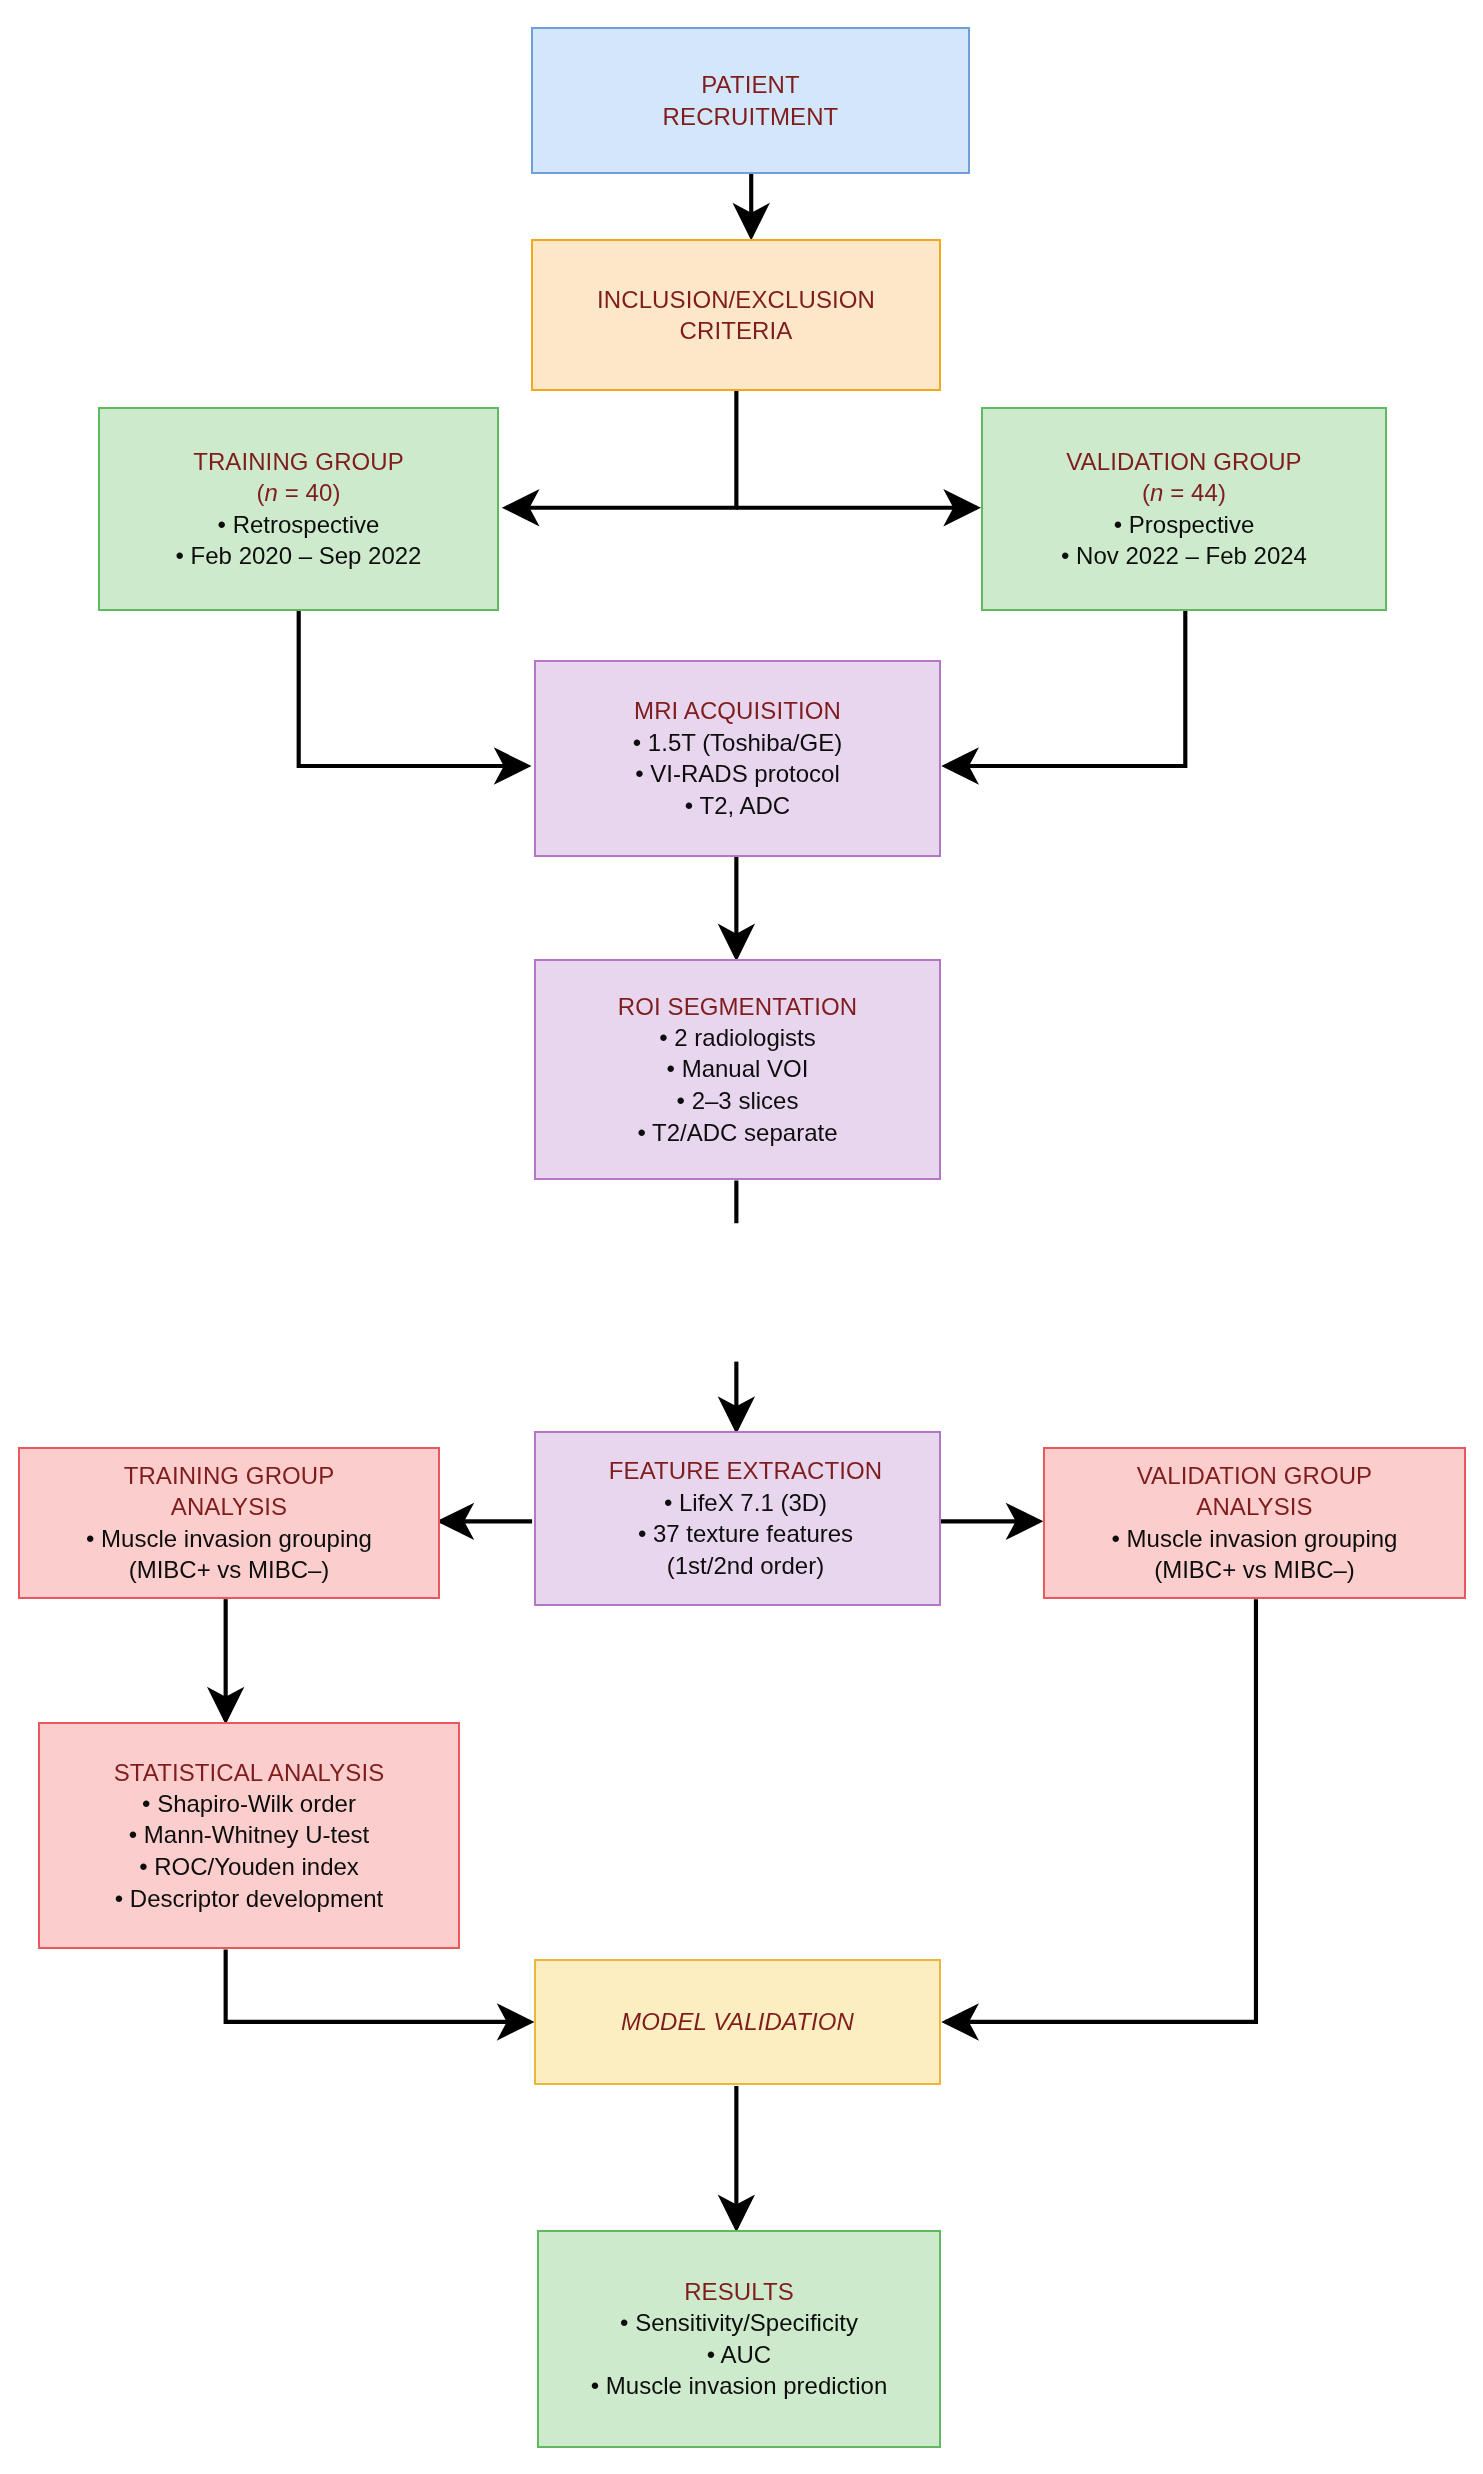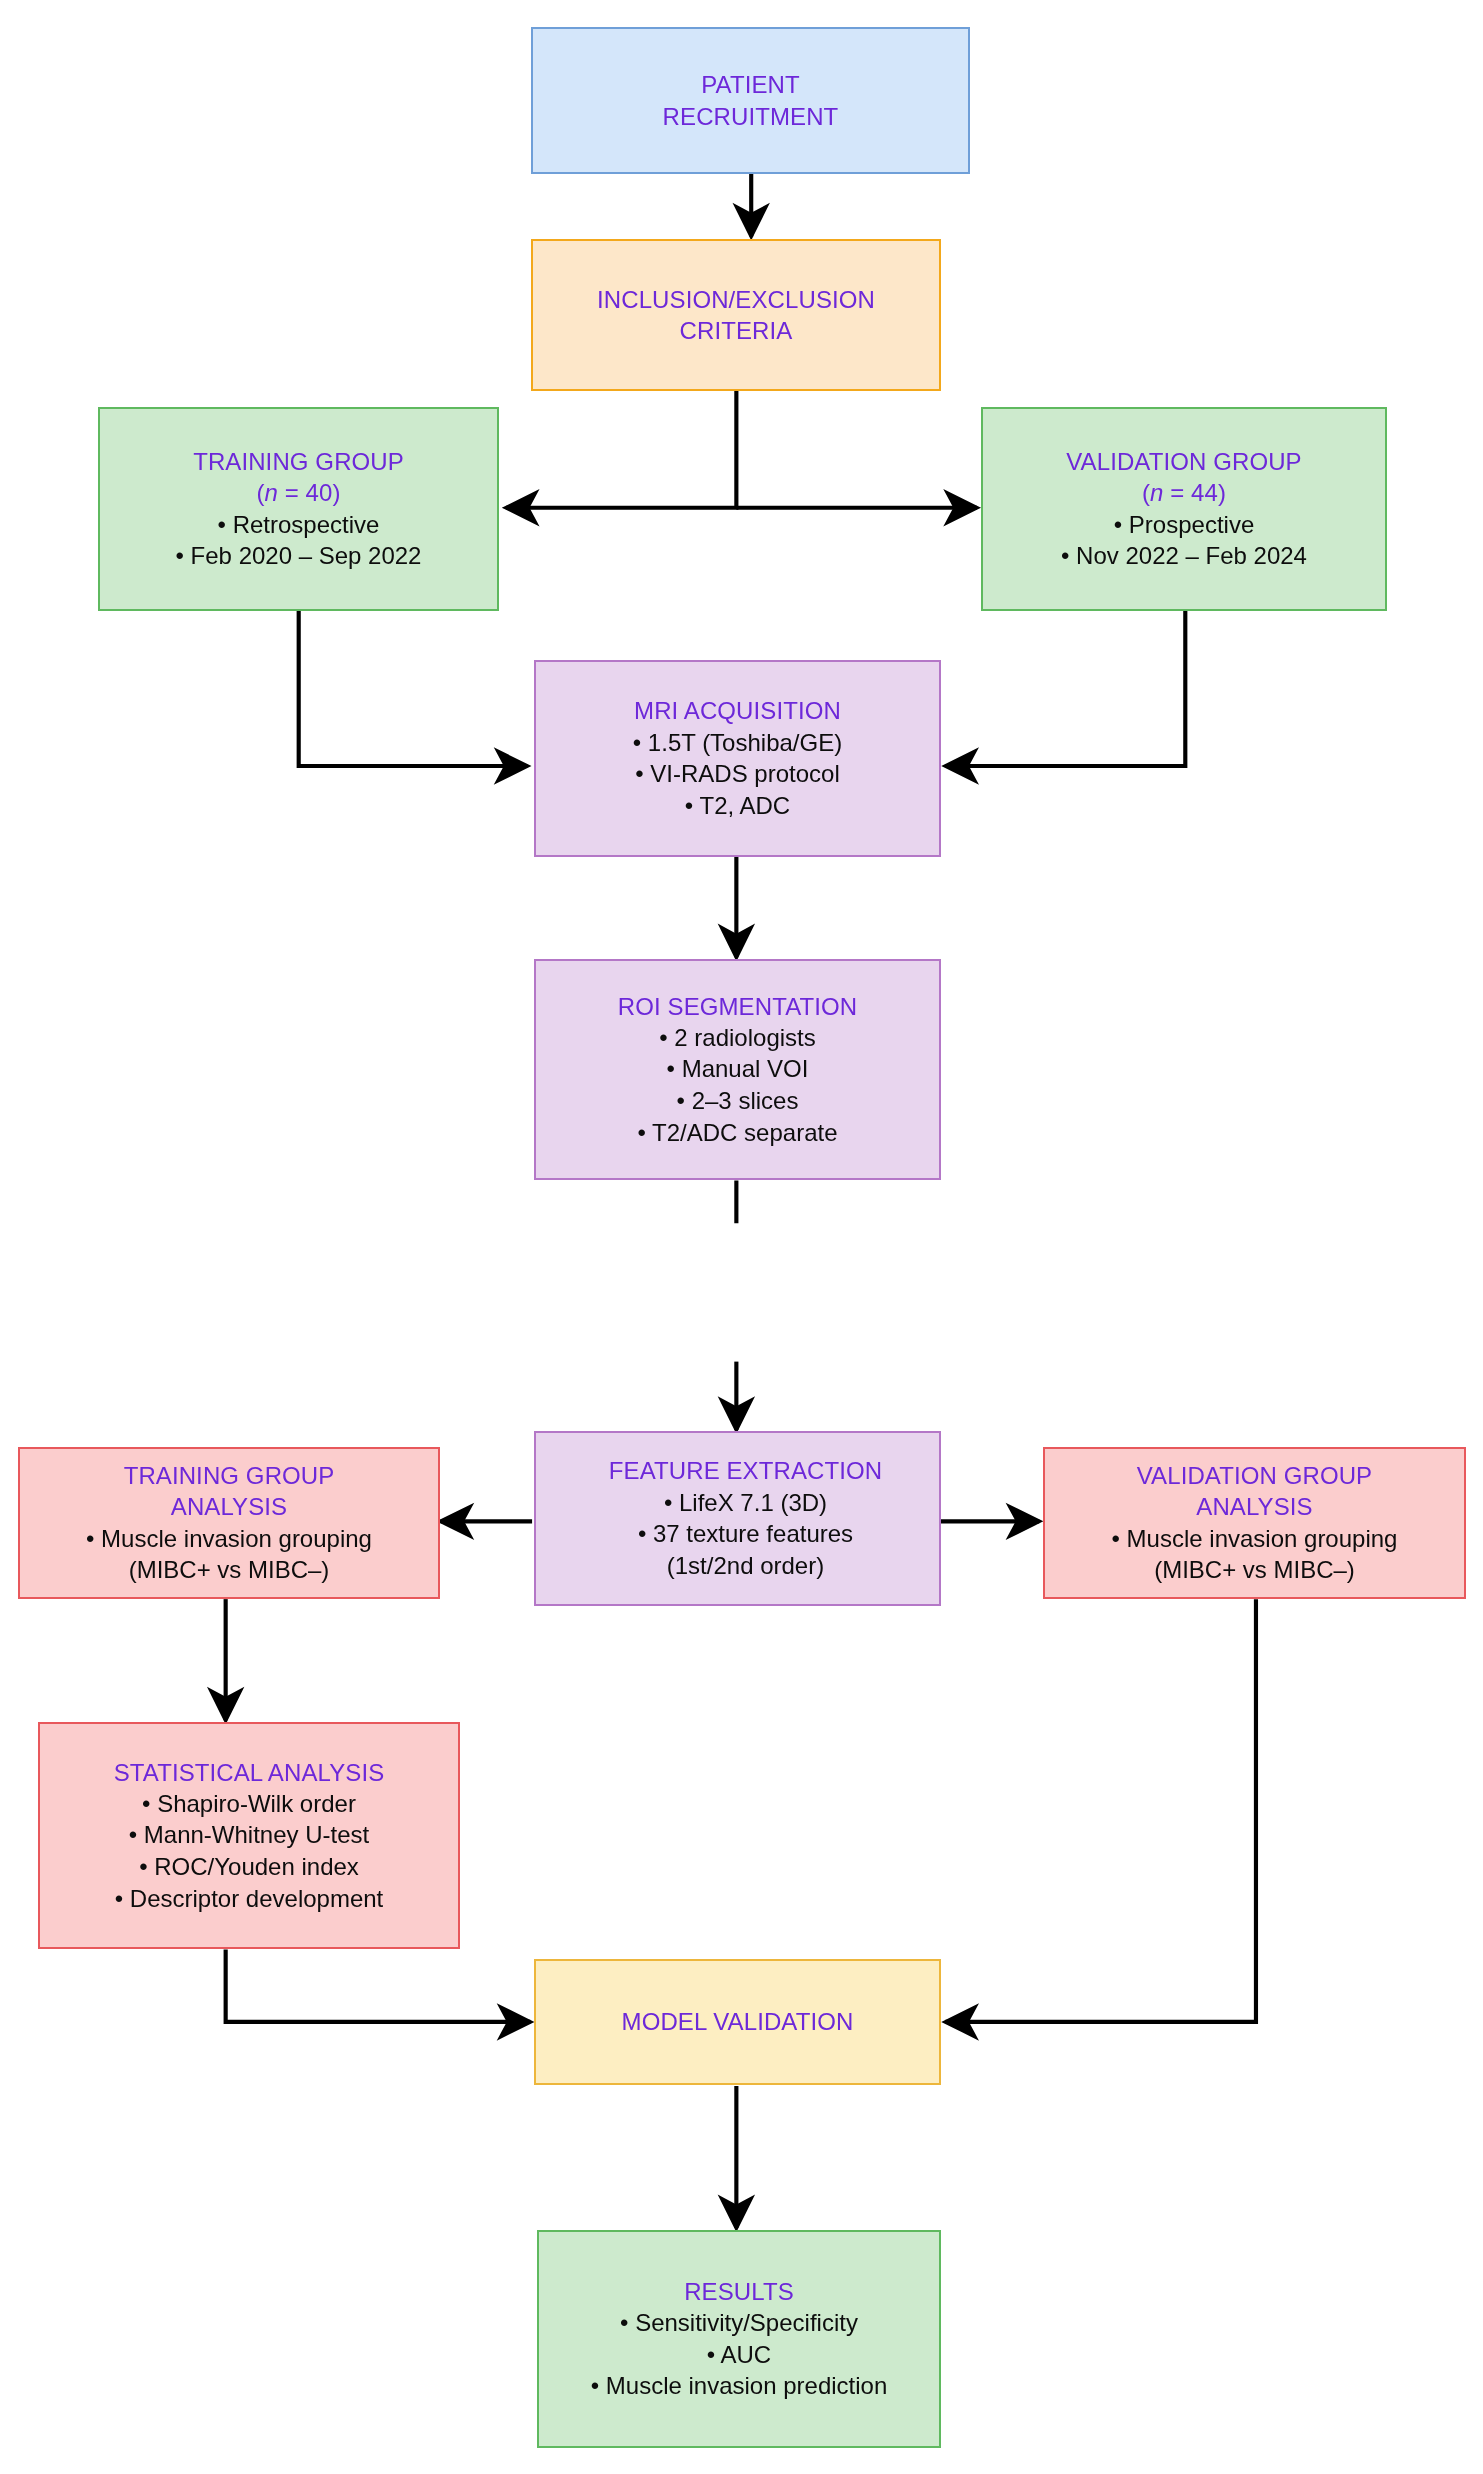"PATIENT" .node .title { color: #6d28d9 -> #7f1d1d }
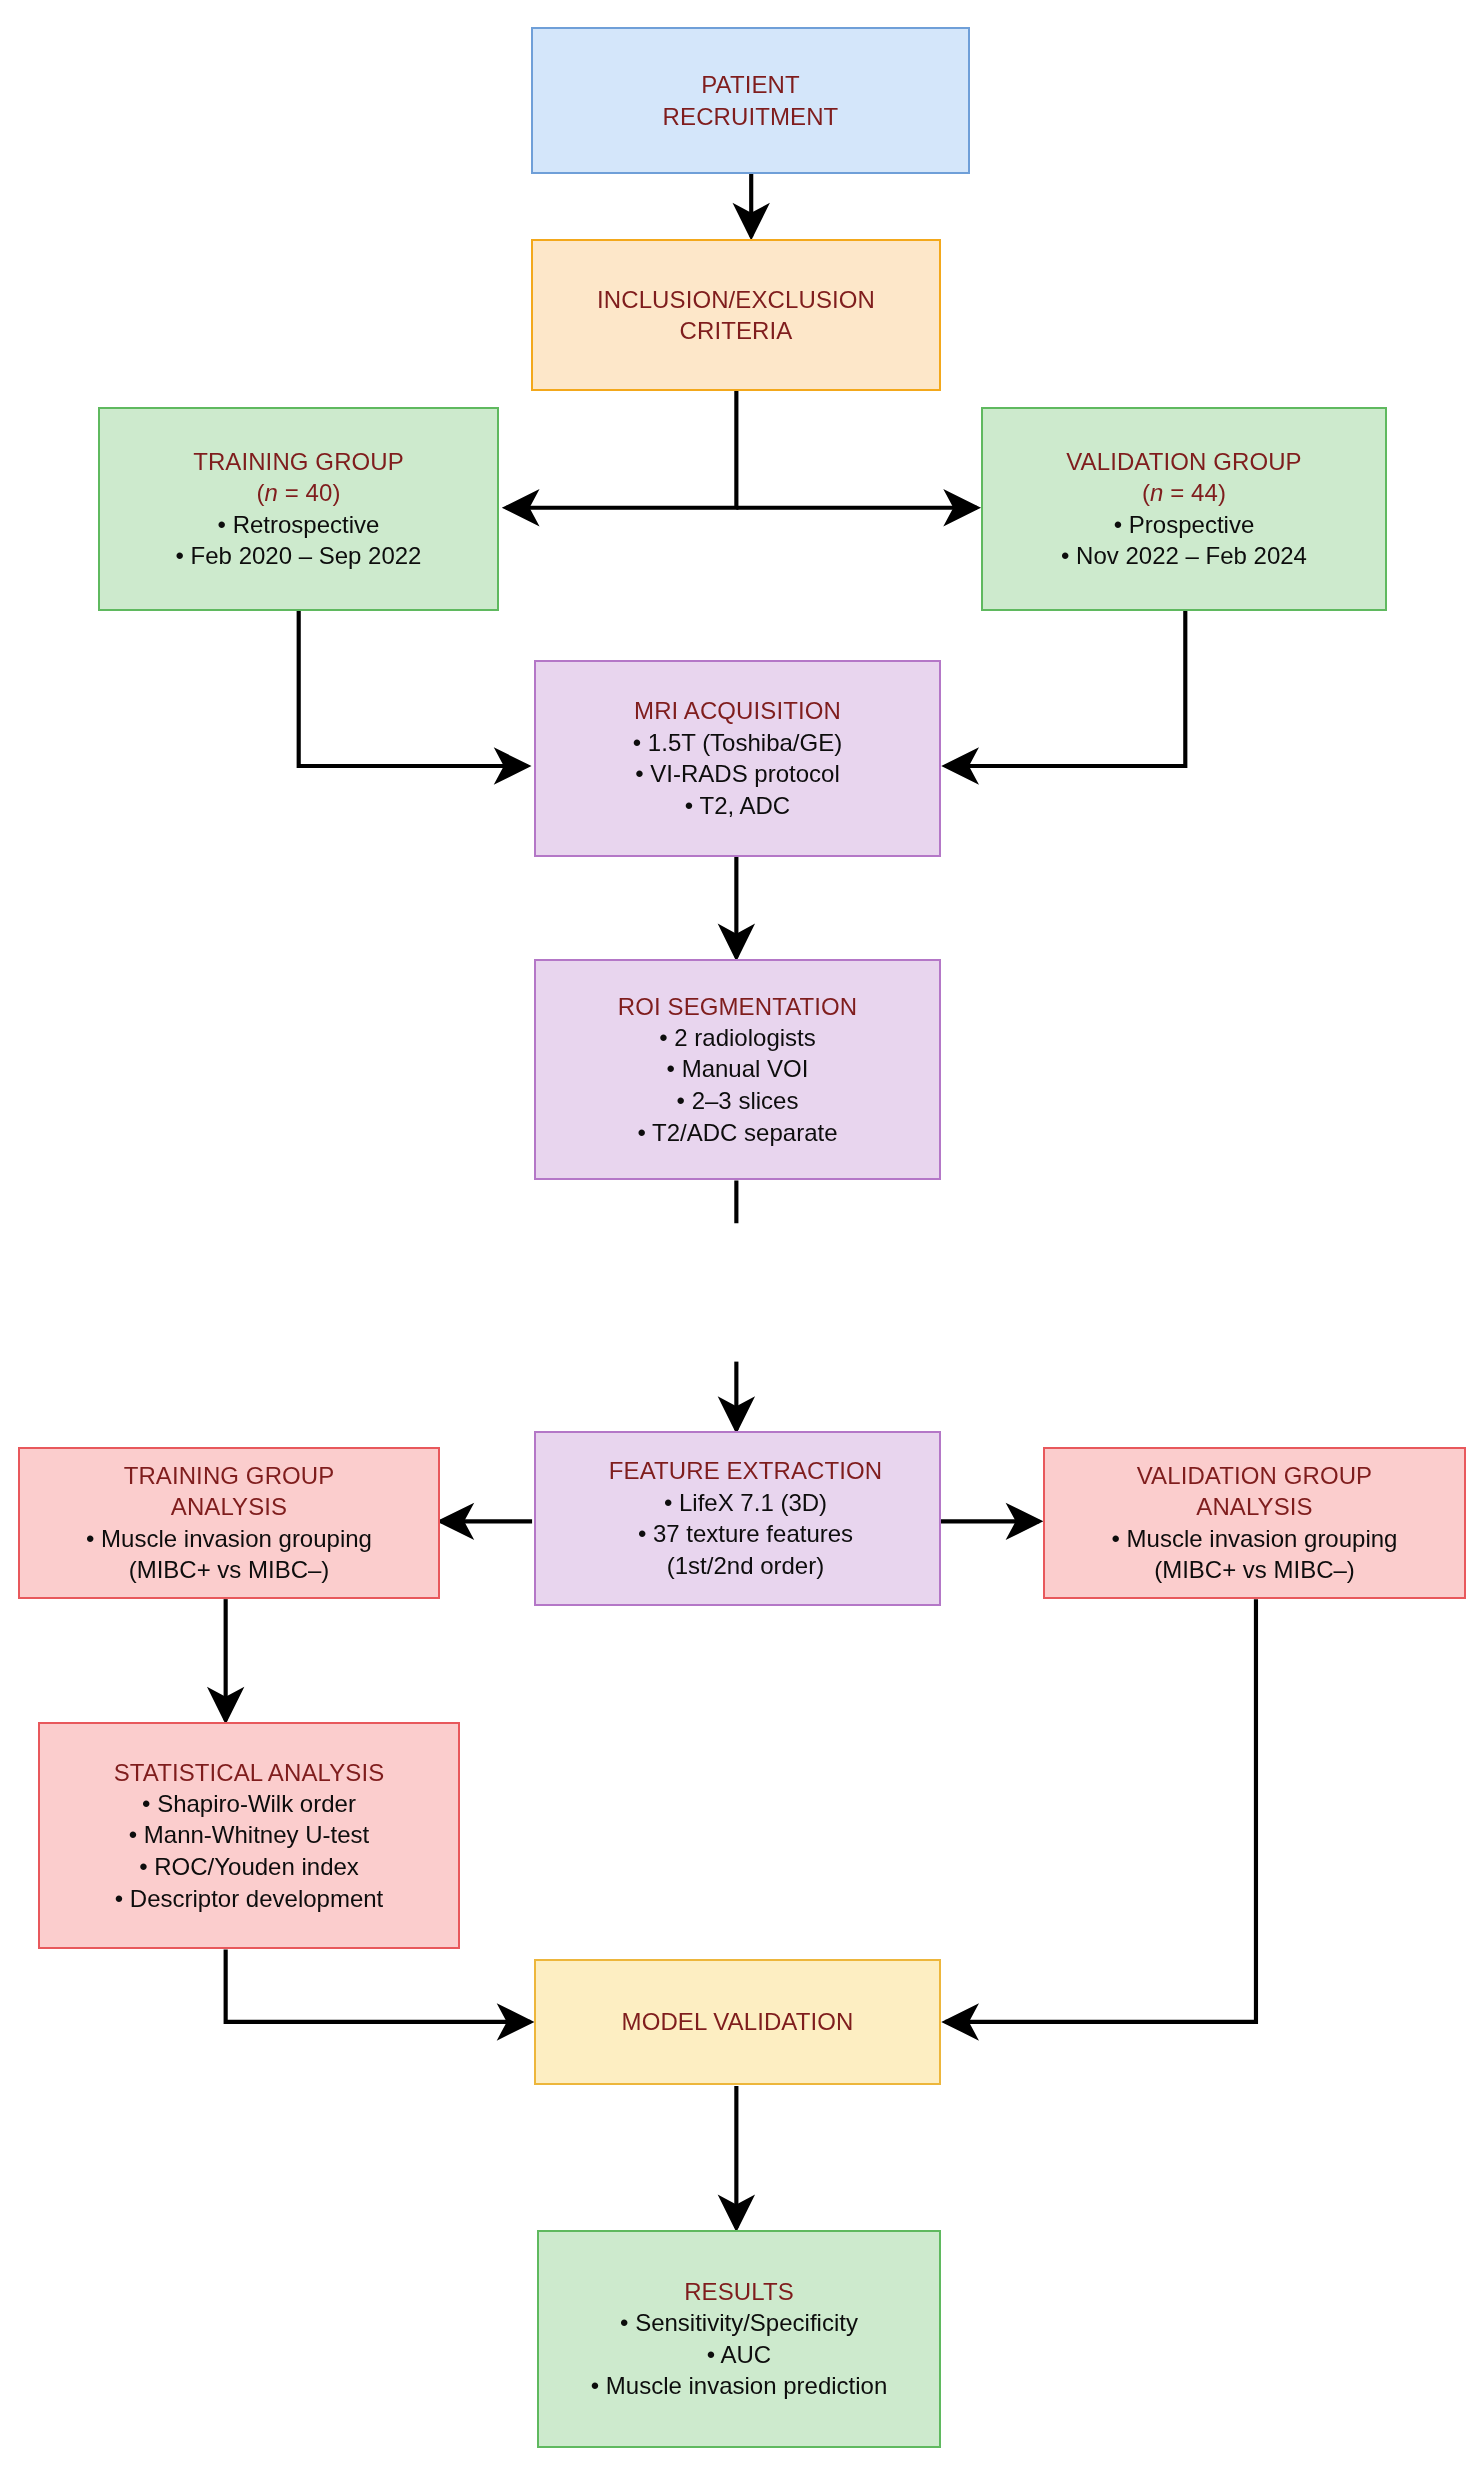"MODEL VALIDATION" .c-yellow { font-style: none -> italic }
